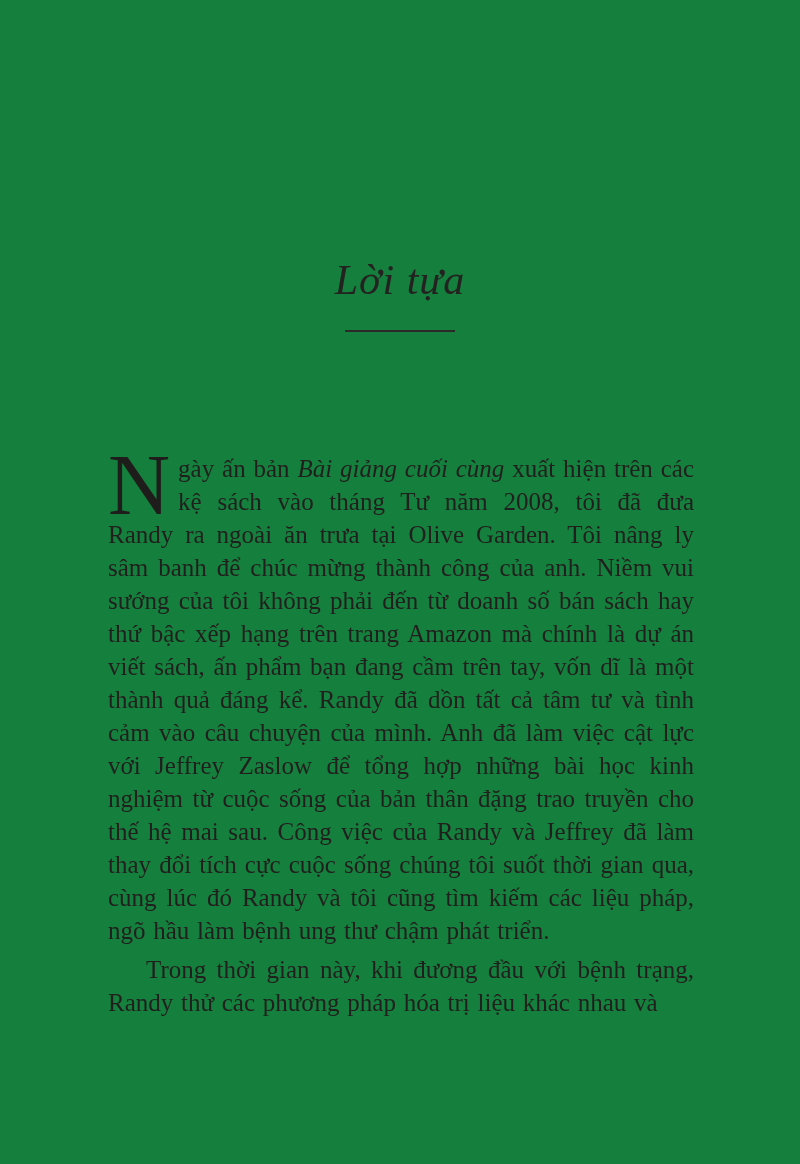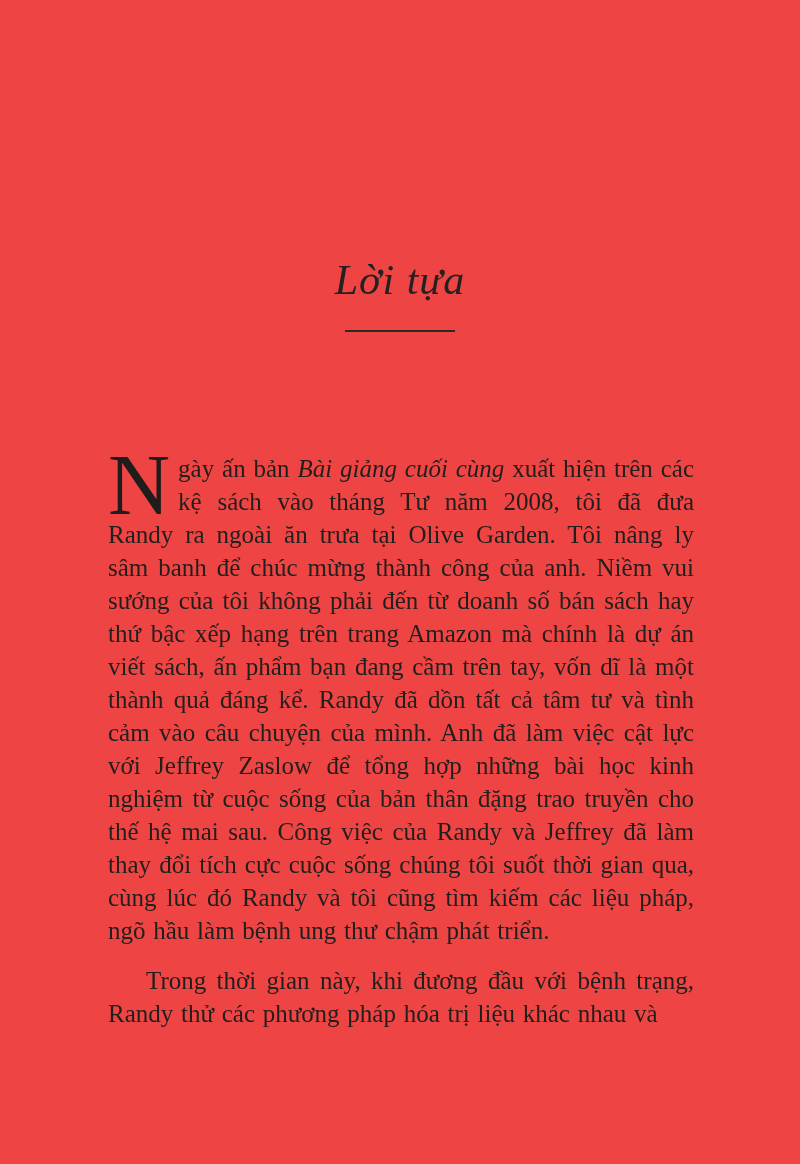"Lời tựa" .page { background: #ef4444 -> #15803d }
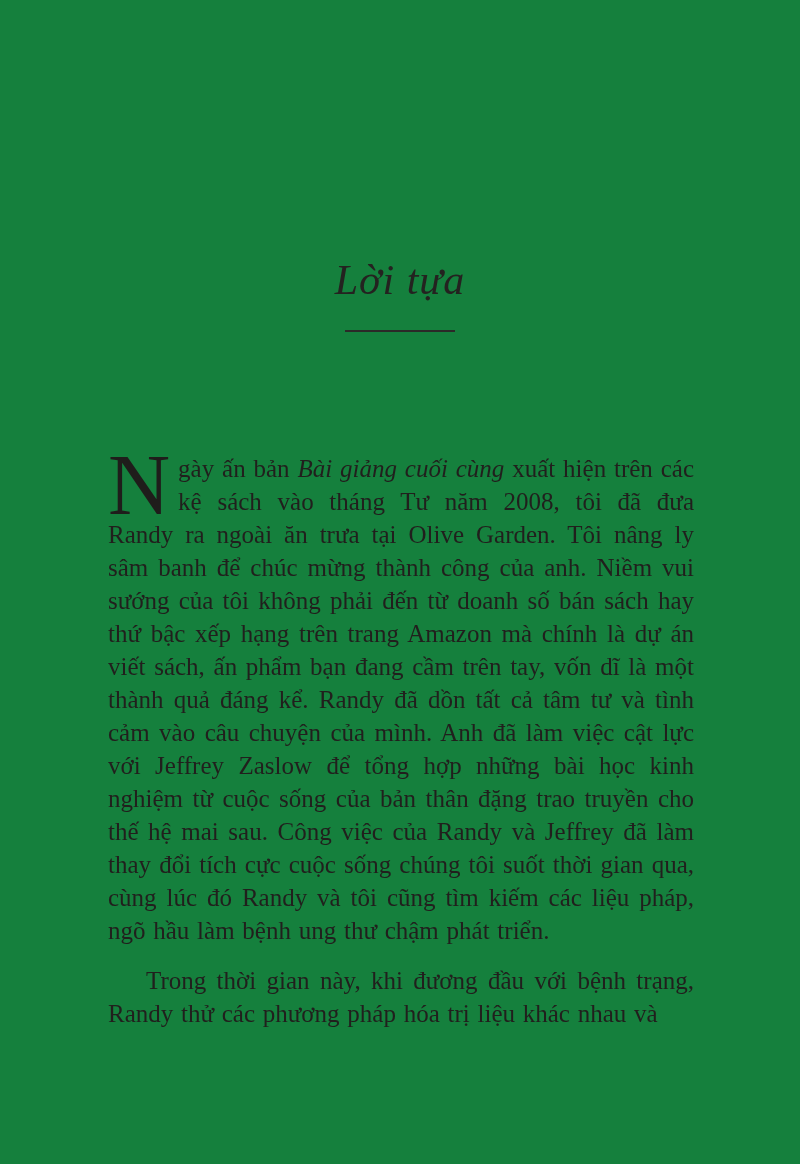"Trong thời gian này, khi" .para-indent { margin-top: 17px -> 6px }
